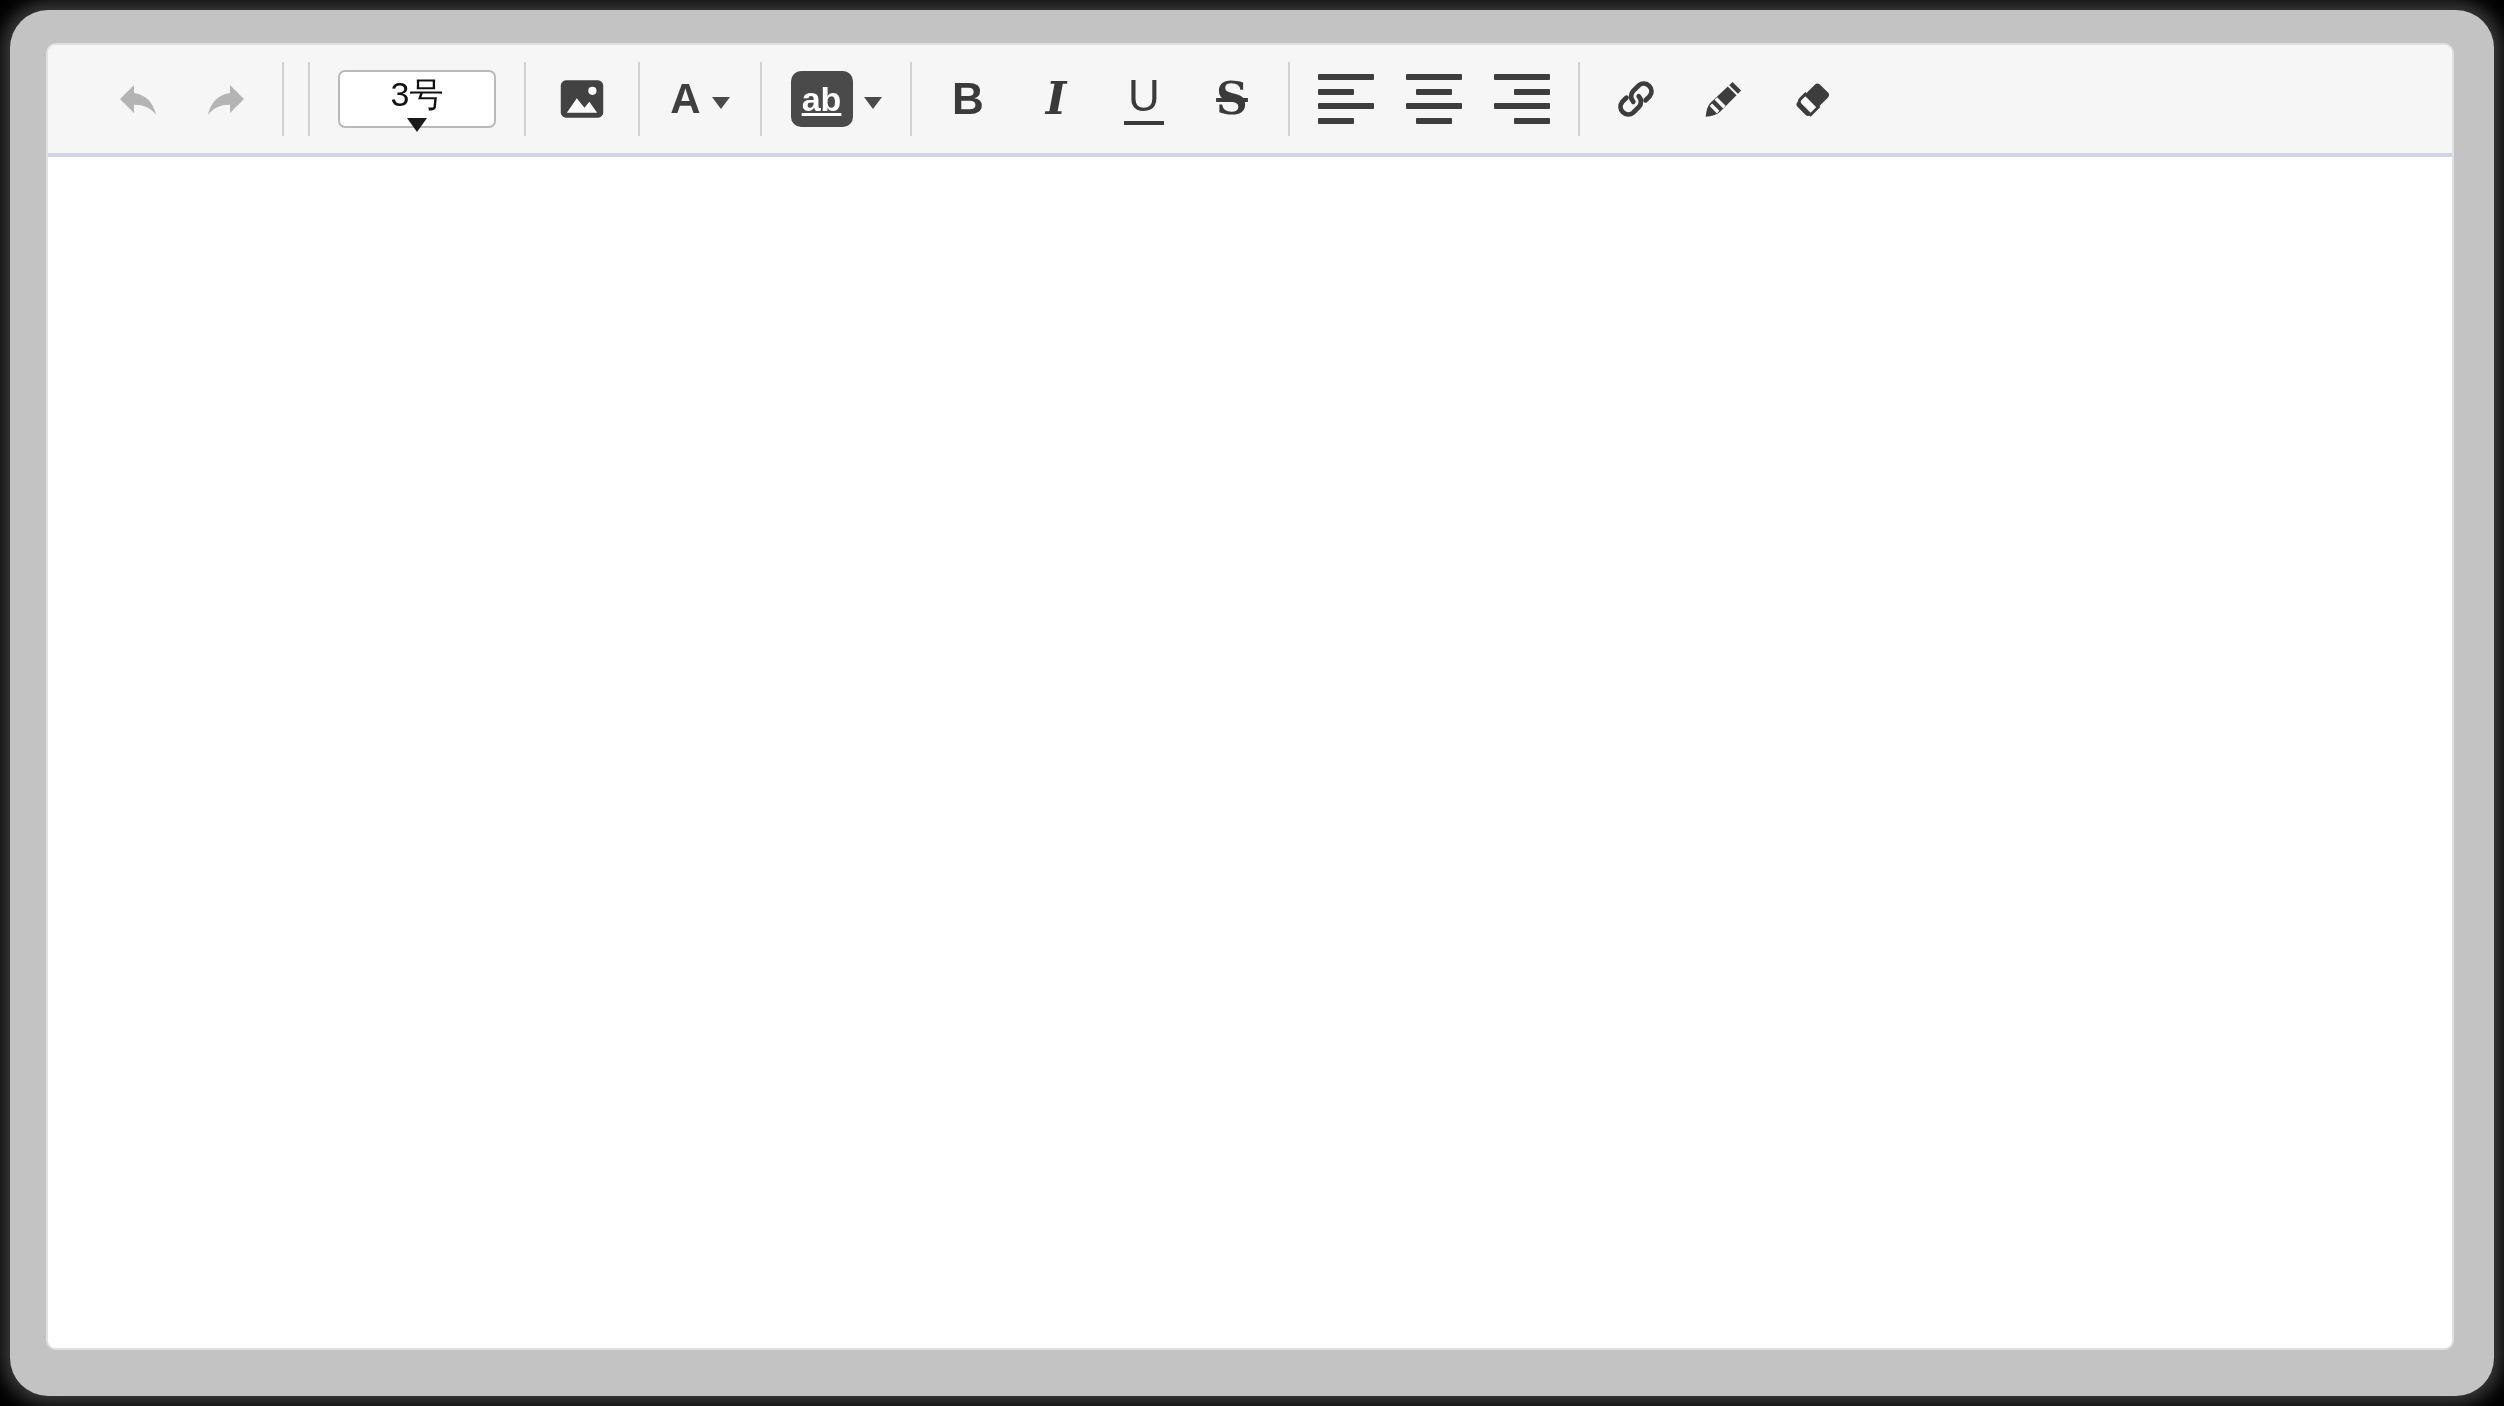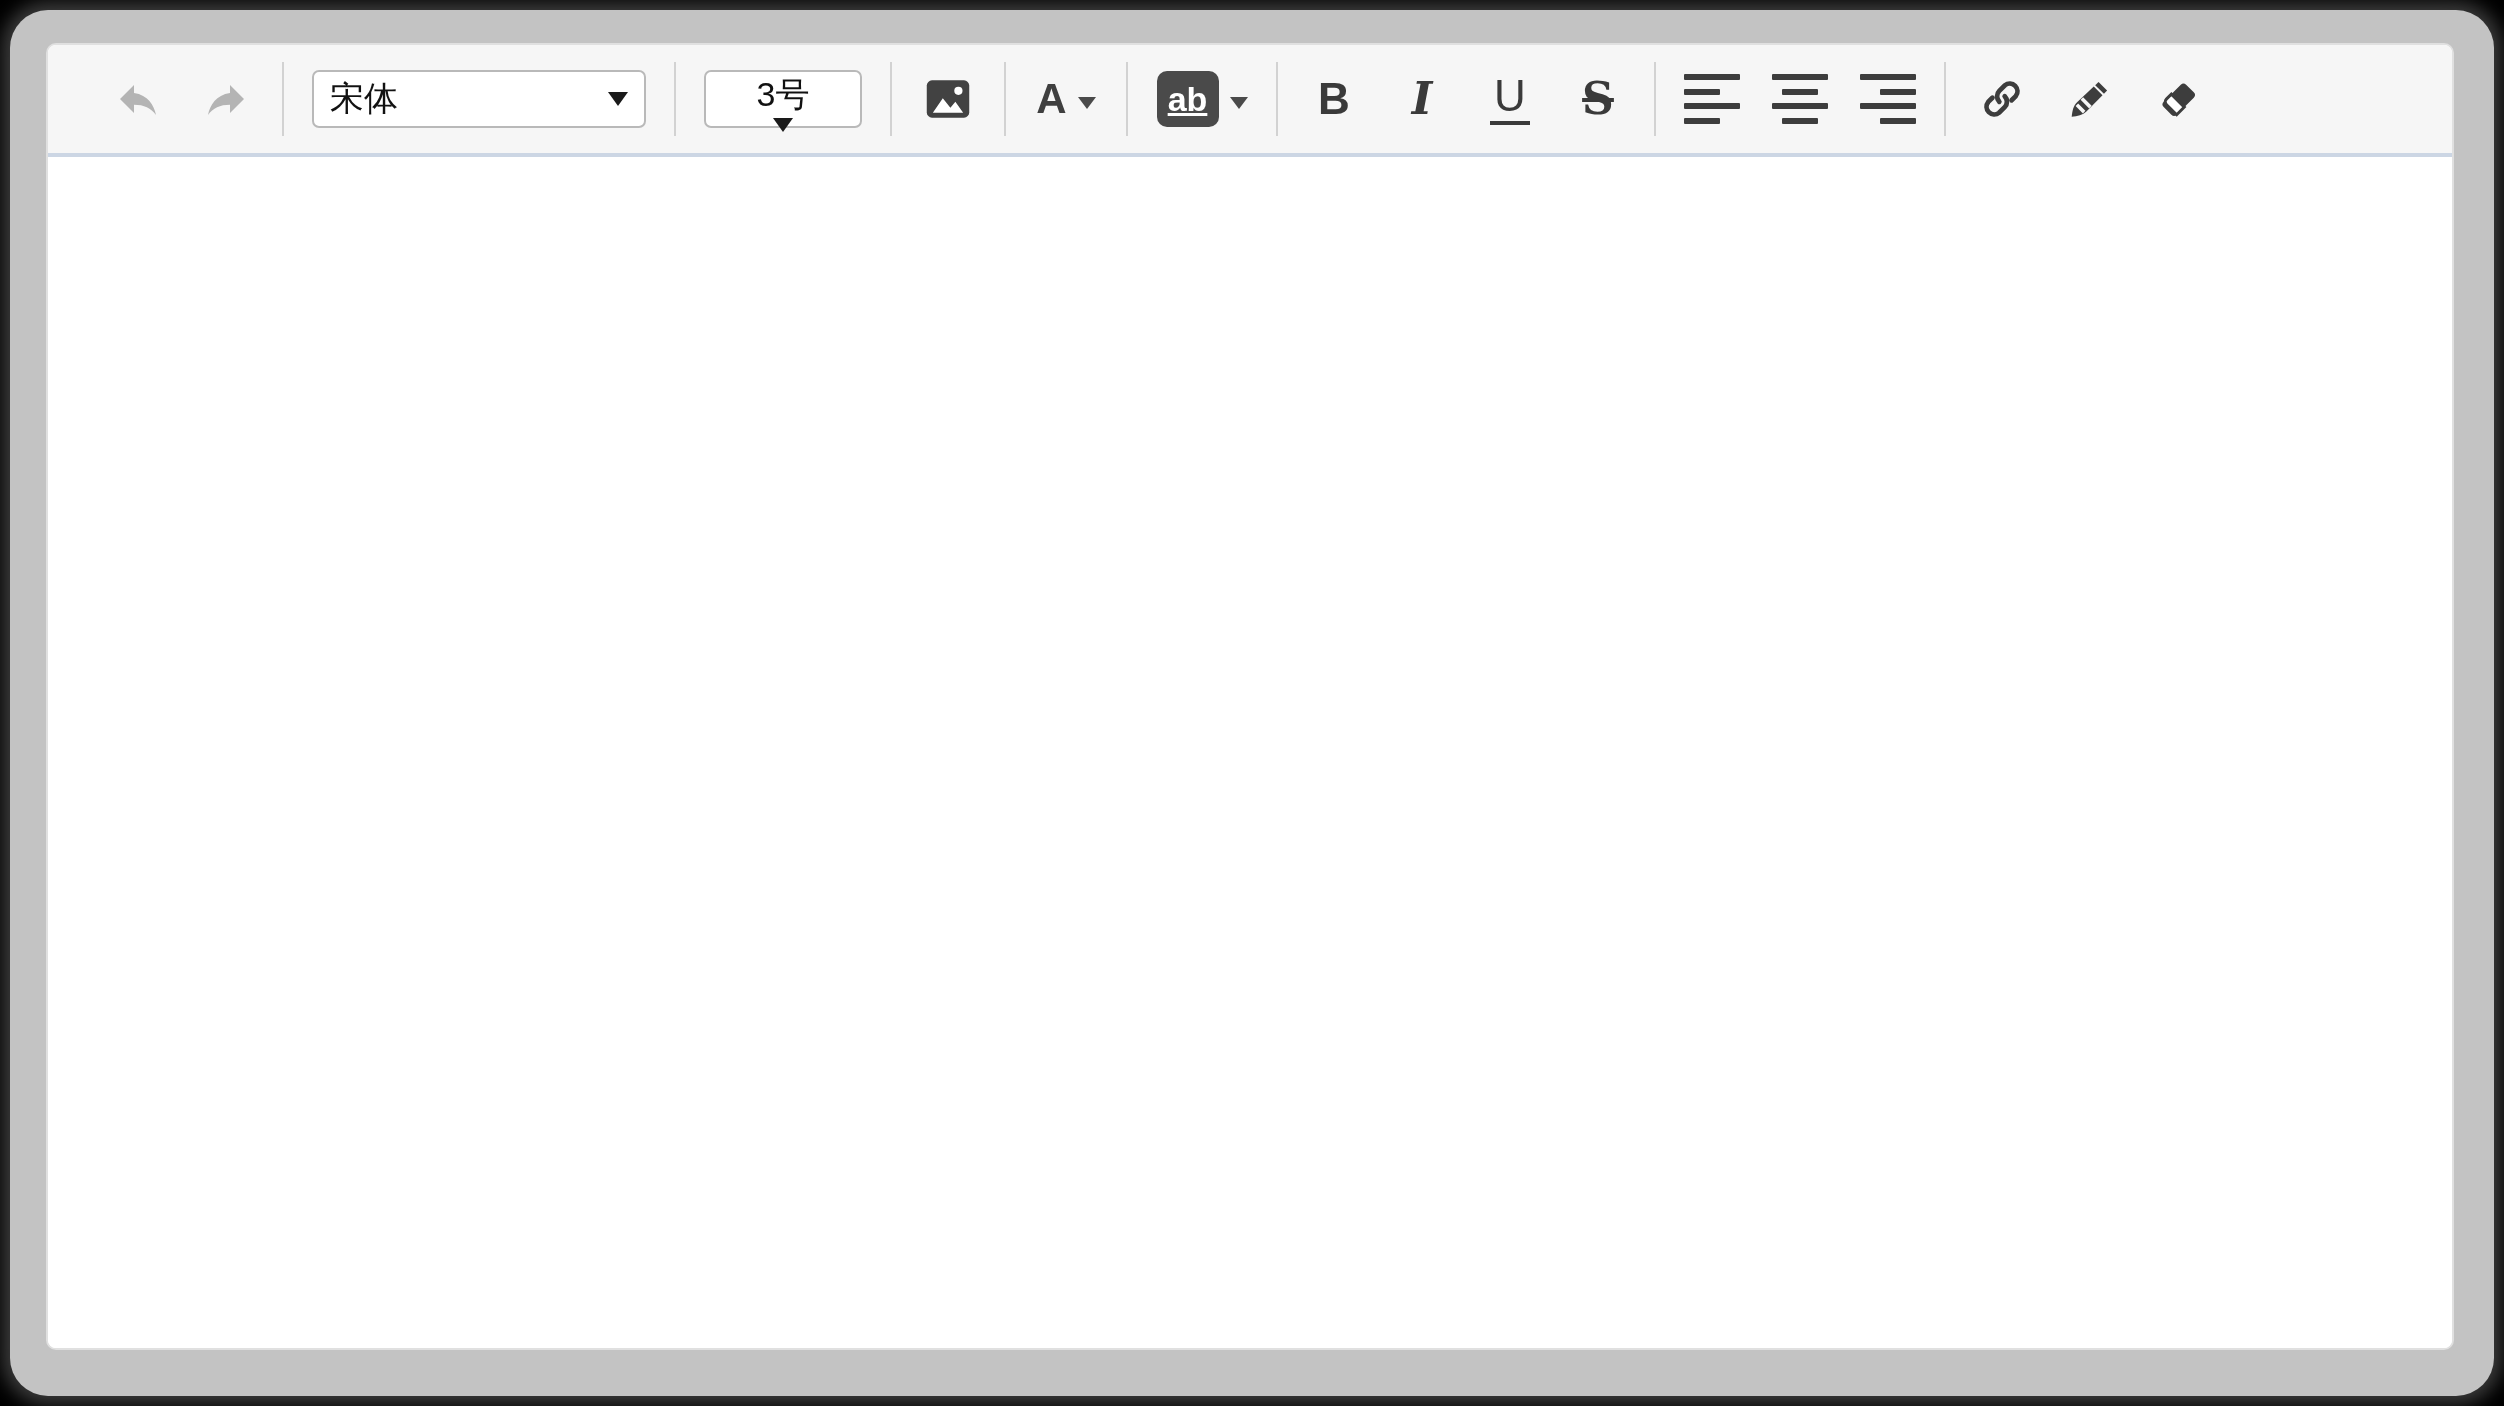"宋体" div.select { html: <div> <span>宋体</span> <span></span> <span></span> </div> -> none }
